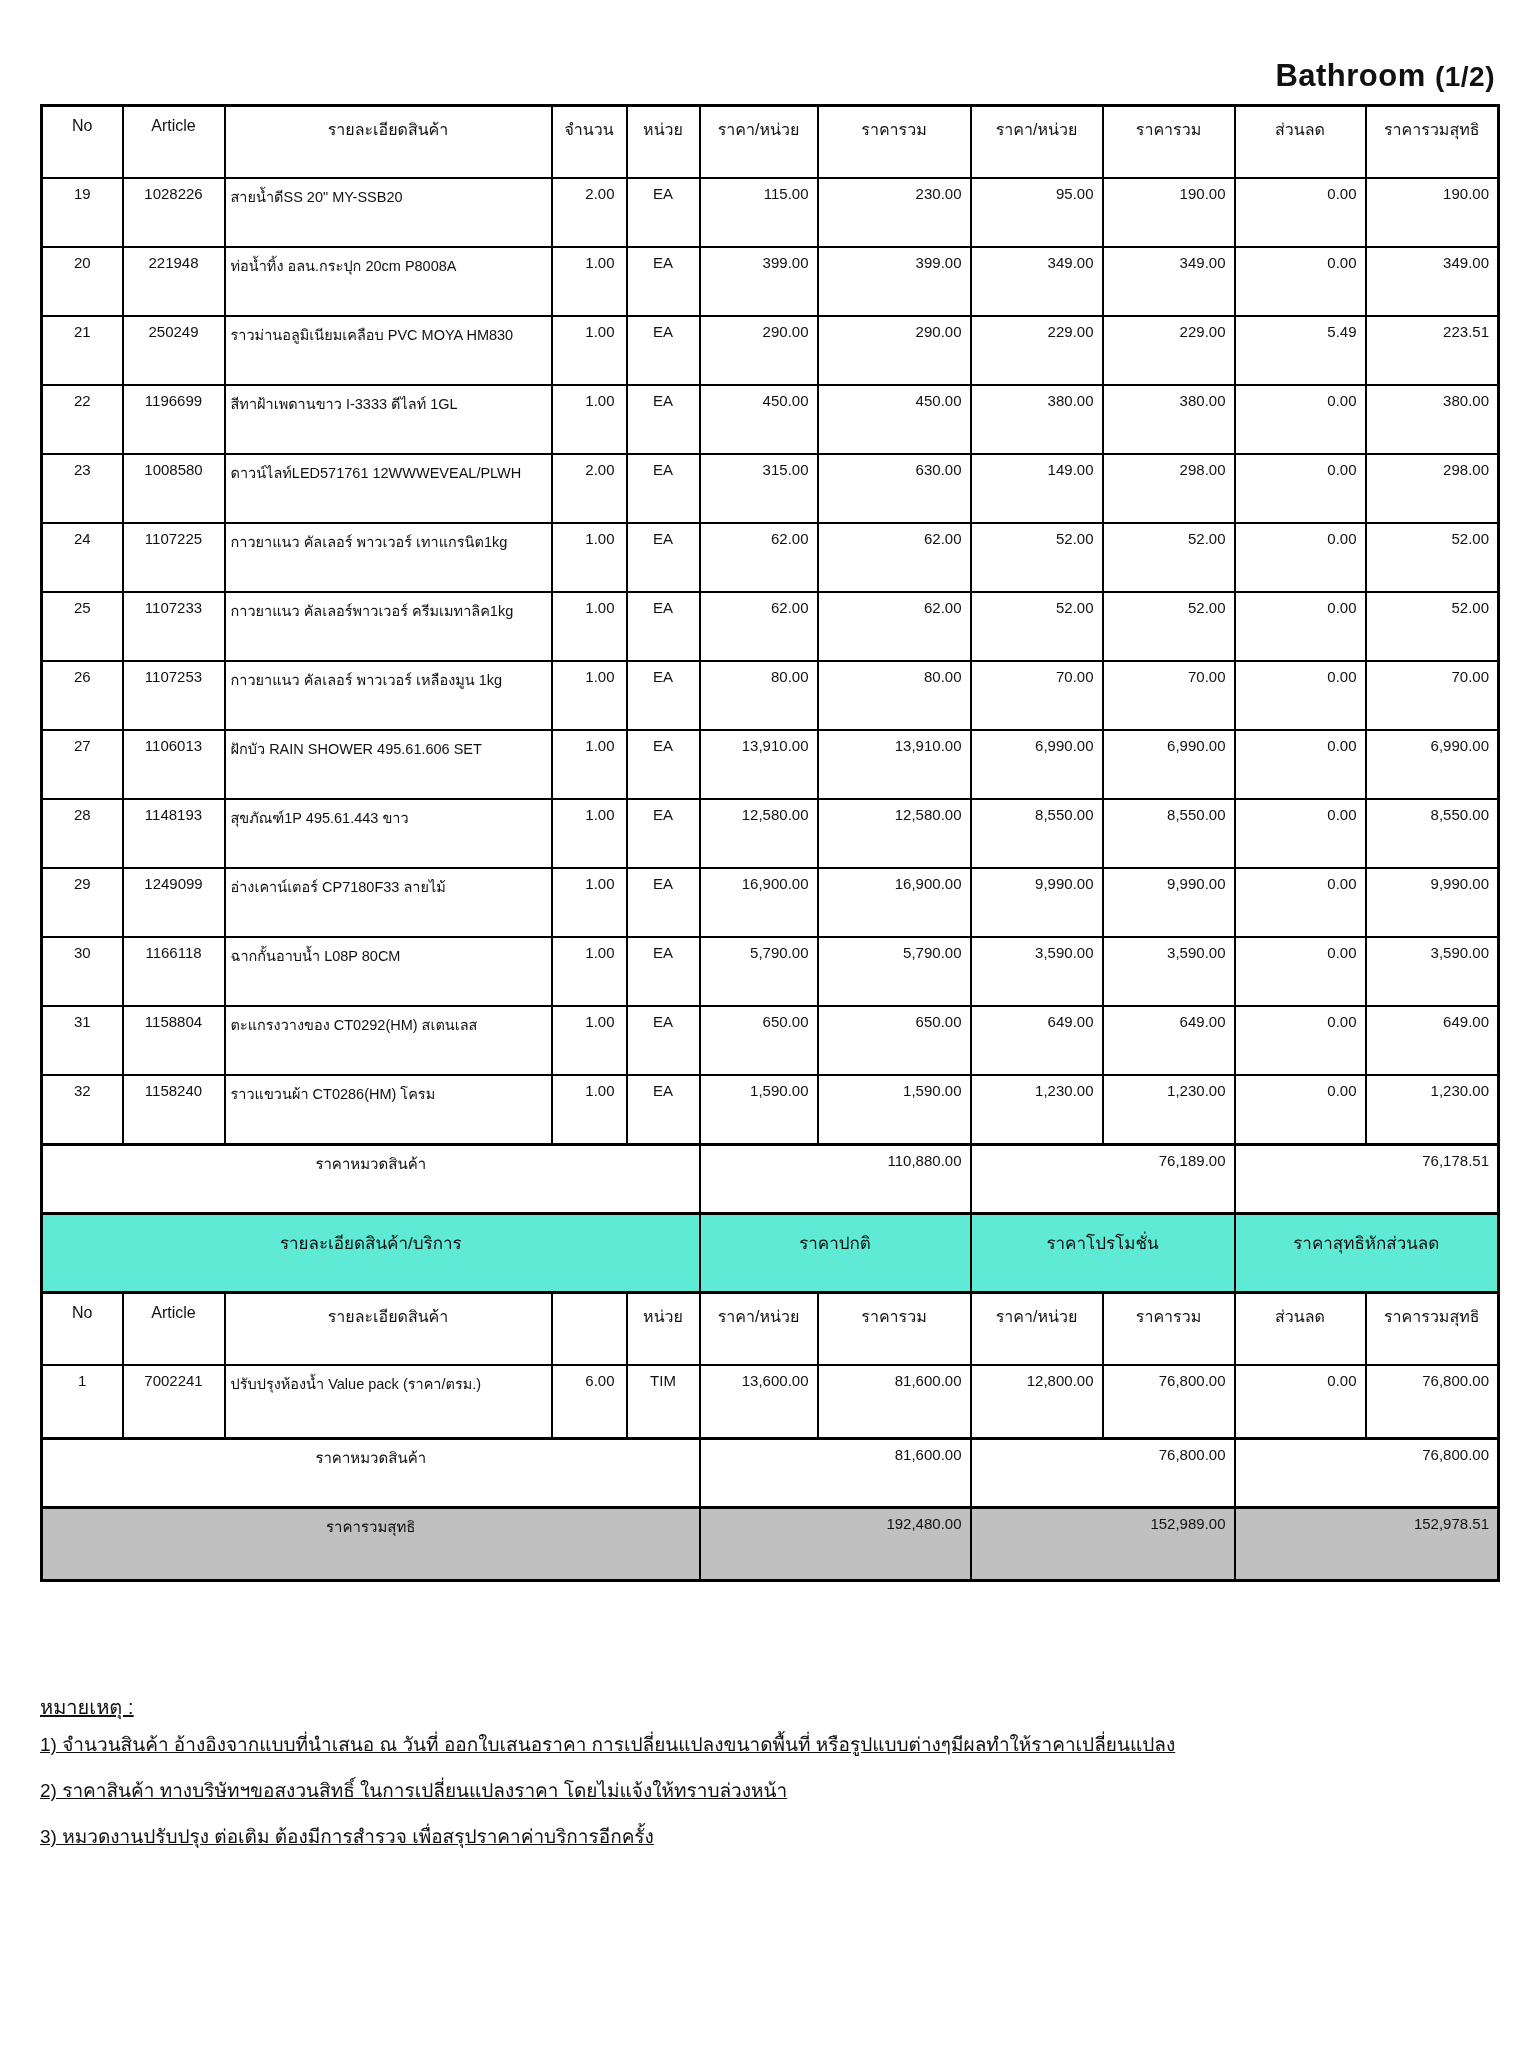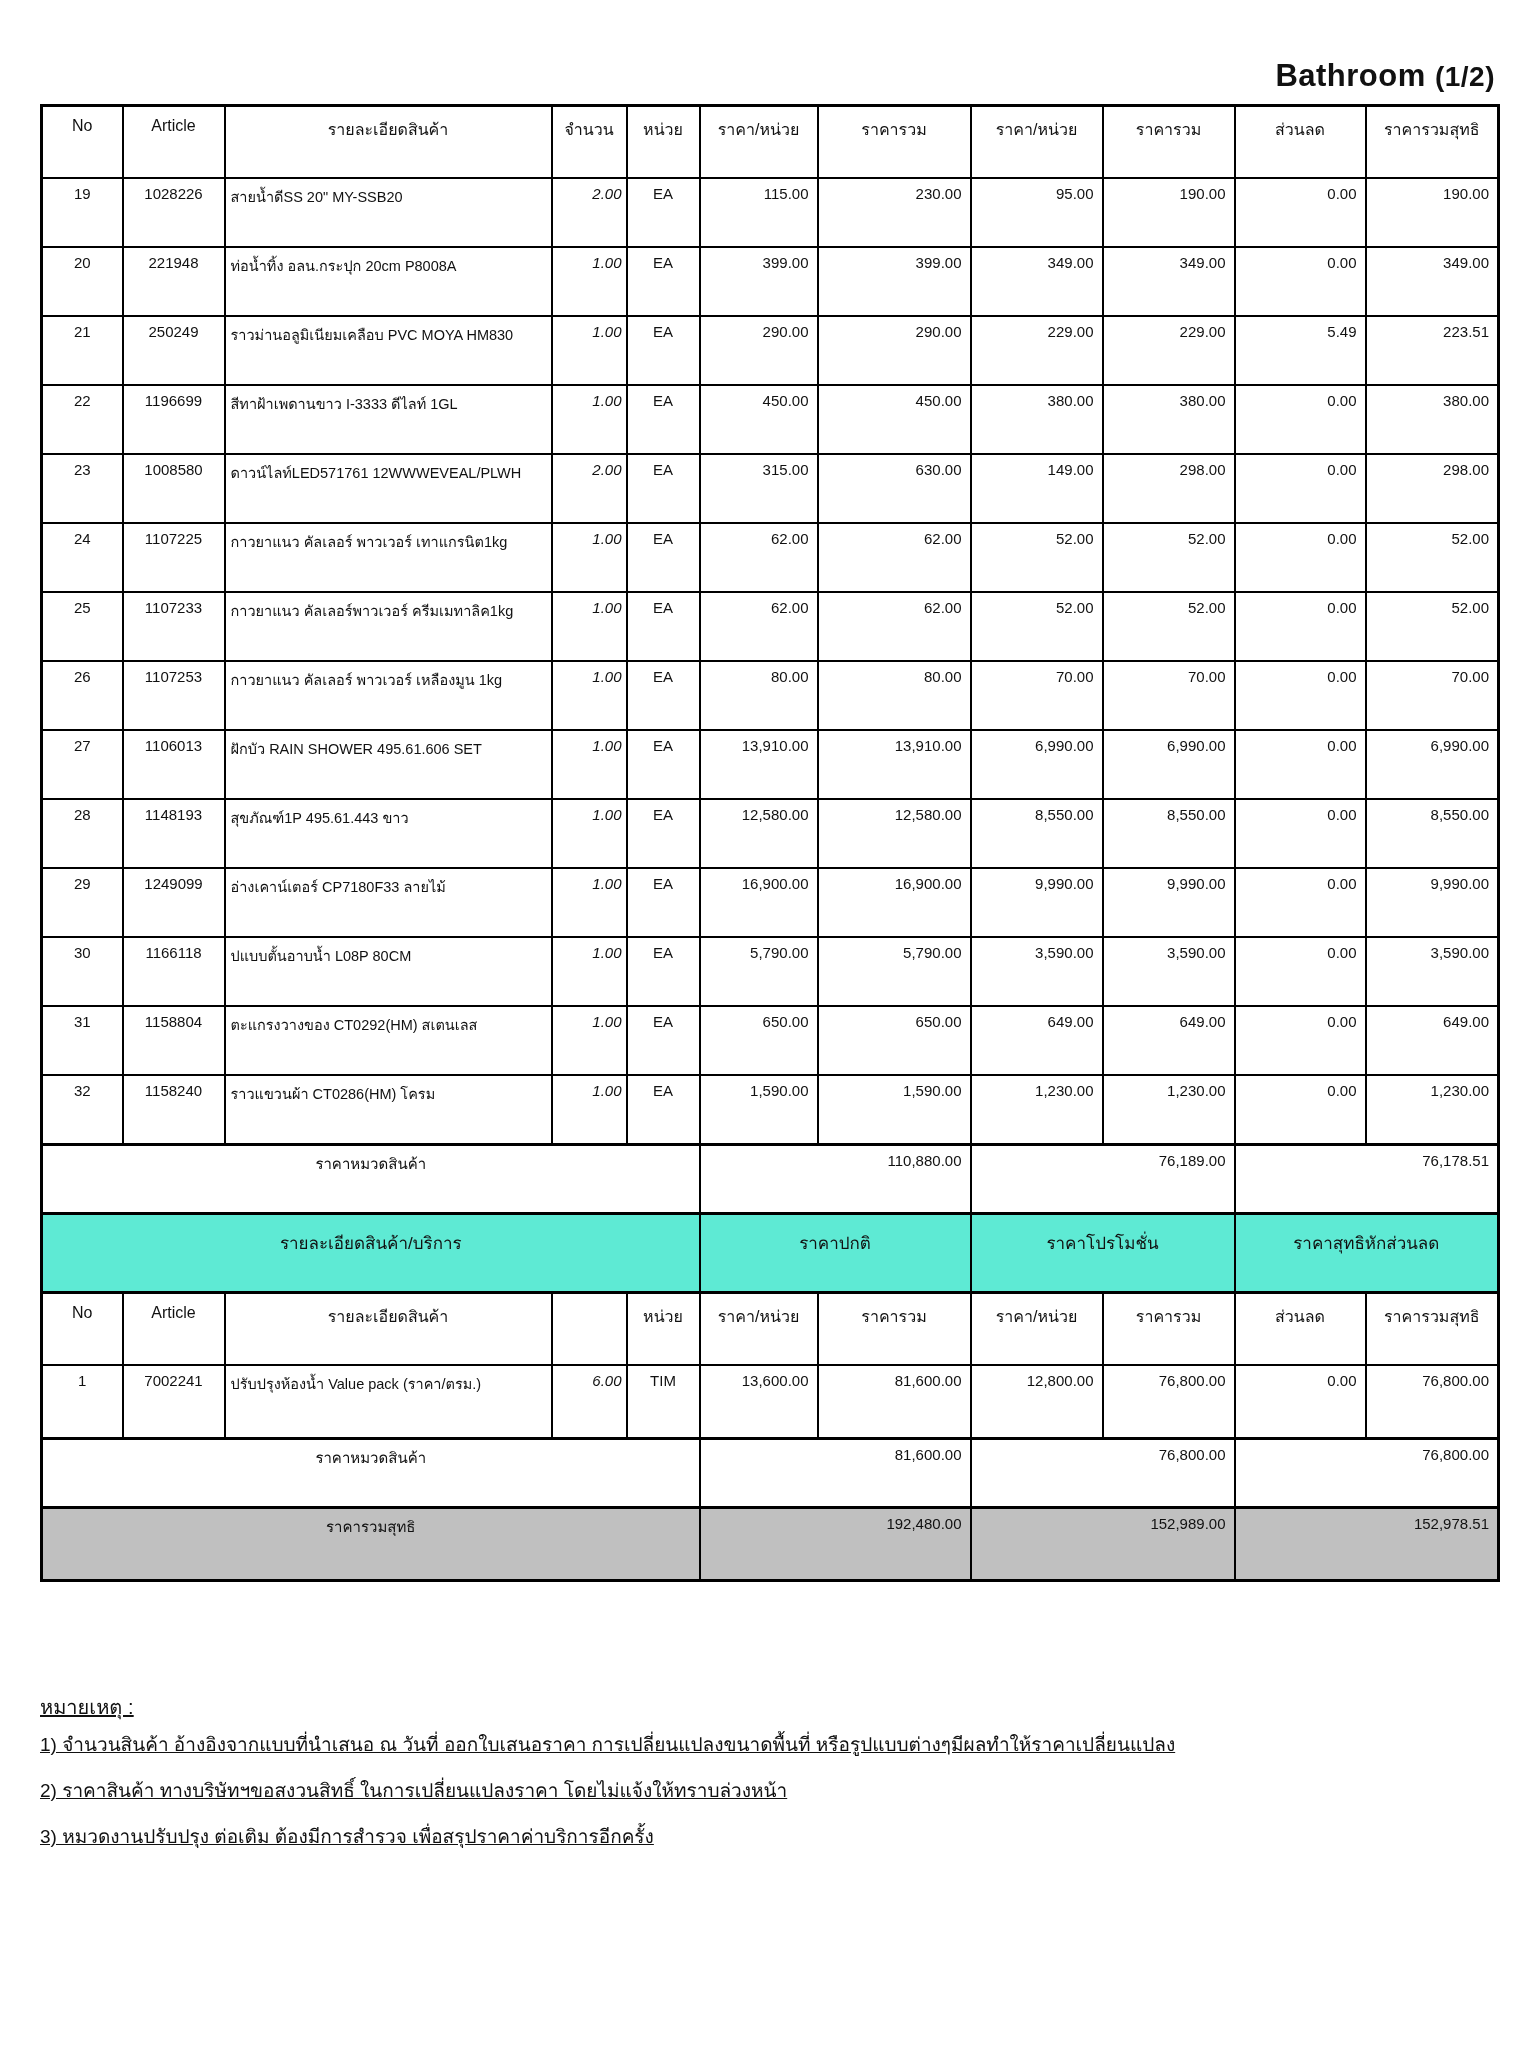"2.00" tr.data-row td.cell-qty { font-style: italic -> none; padding-right: 4px -> 11px }
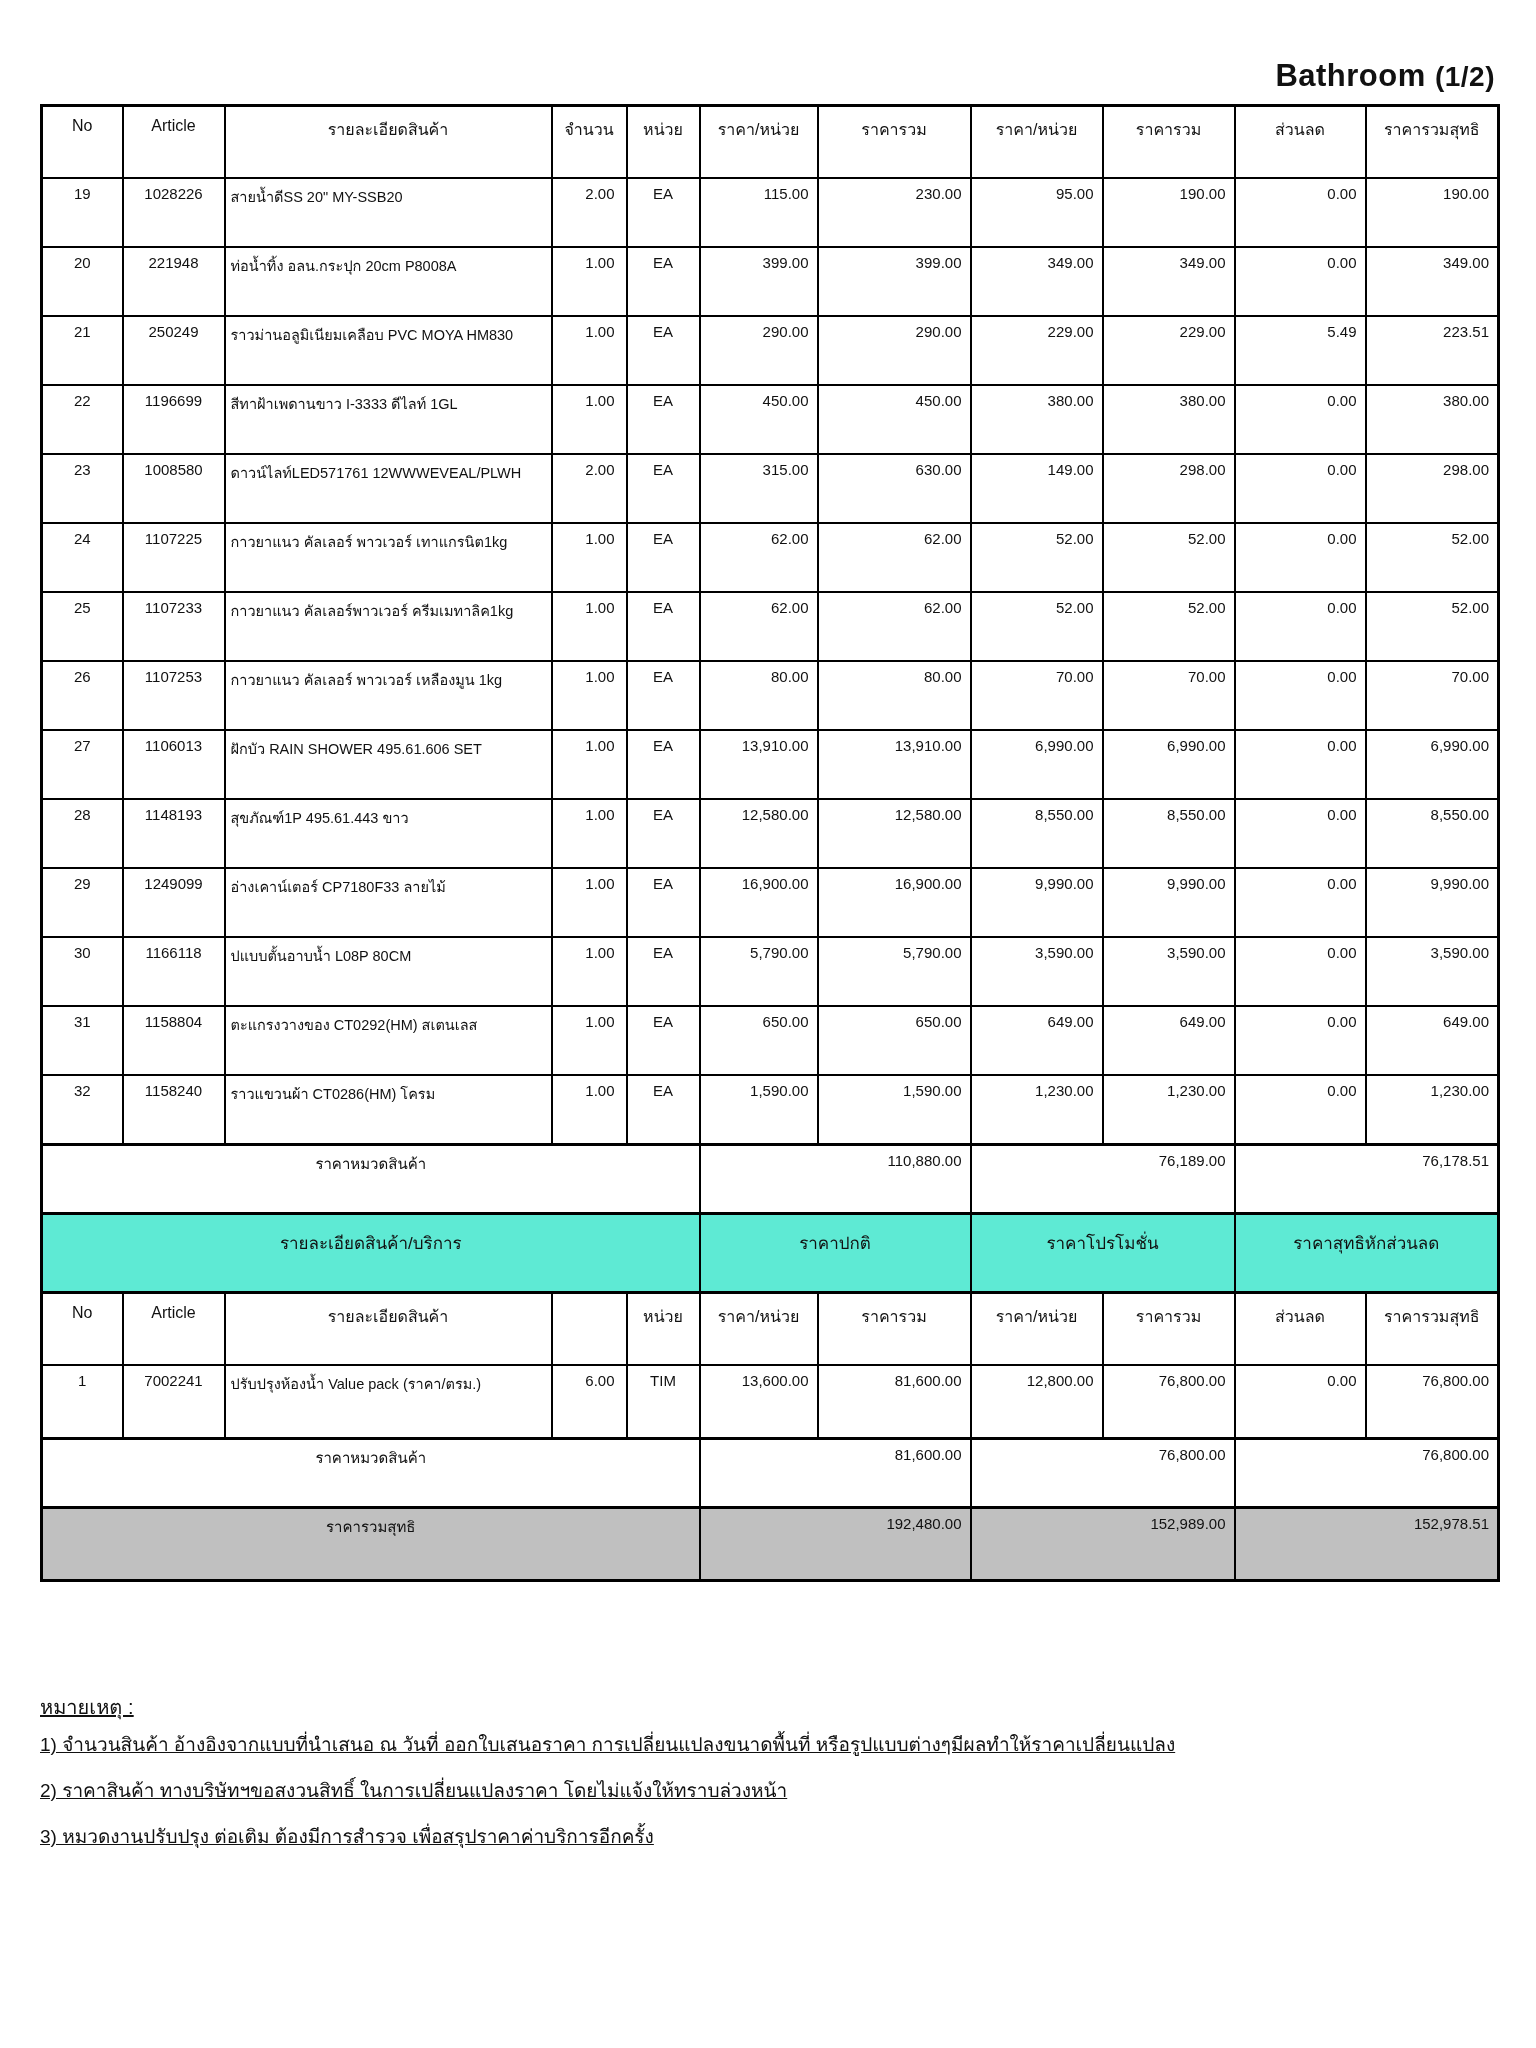"ปแบบตั้นอาบน้ำ L08P 80CM" td.c-left { text: ปแบบตั้นอาบน้ำ -> ฉากกั้นอาบน้ำ }
